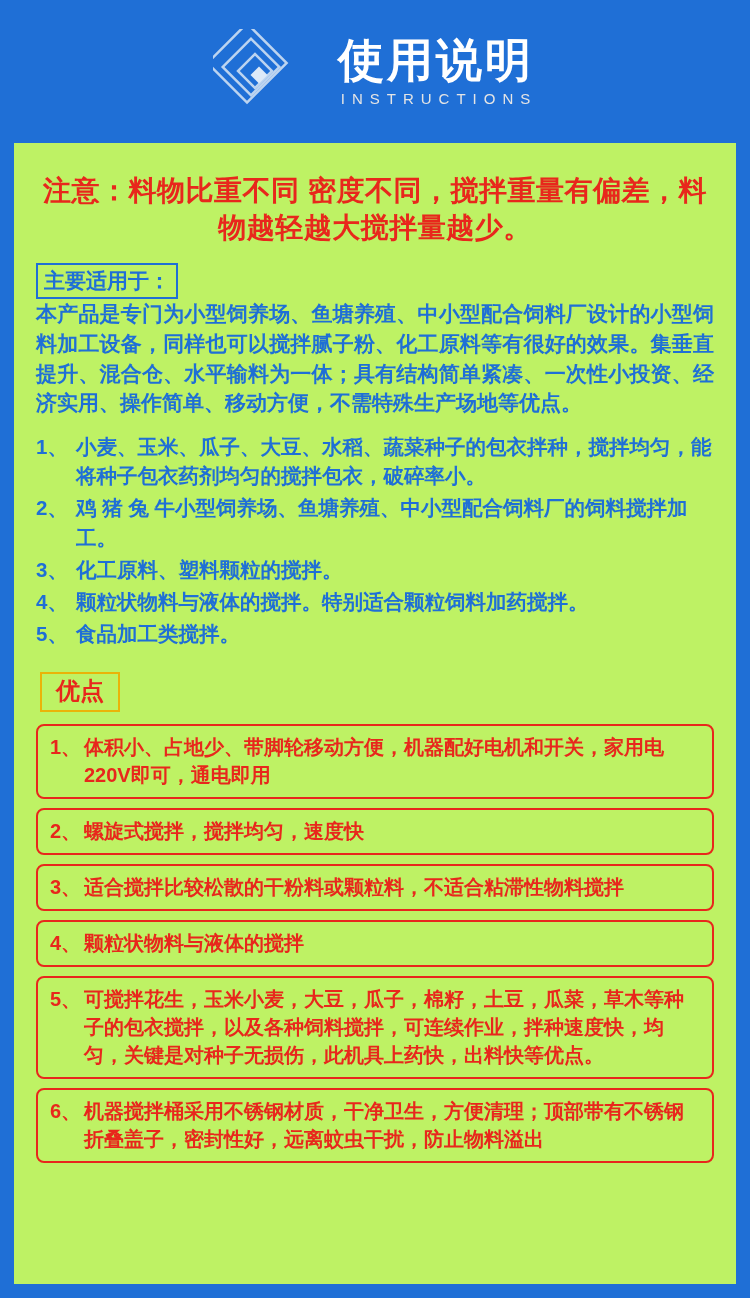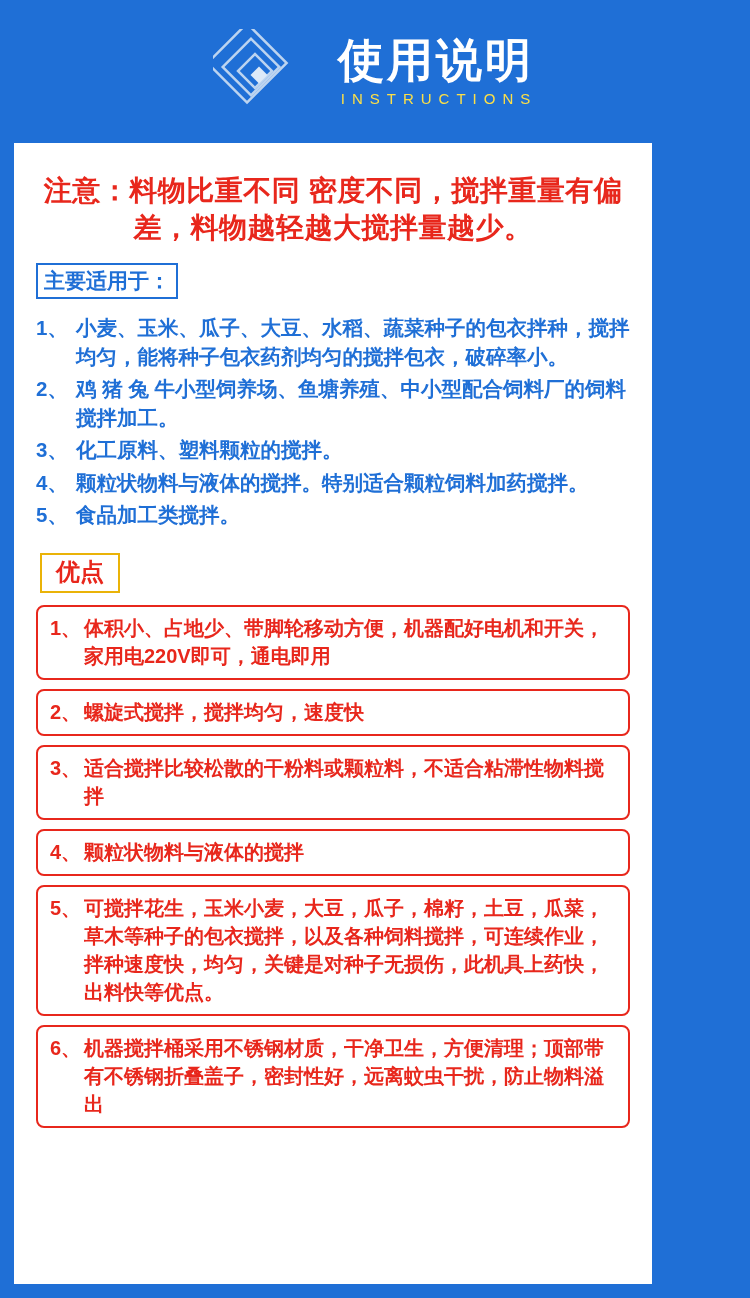"INSTRUCTIONS" .header-sub { color: #fde047 -> #e5e5e5 }
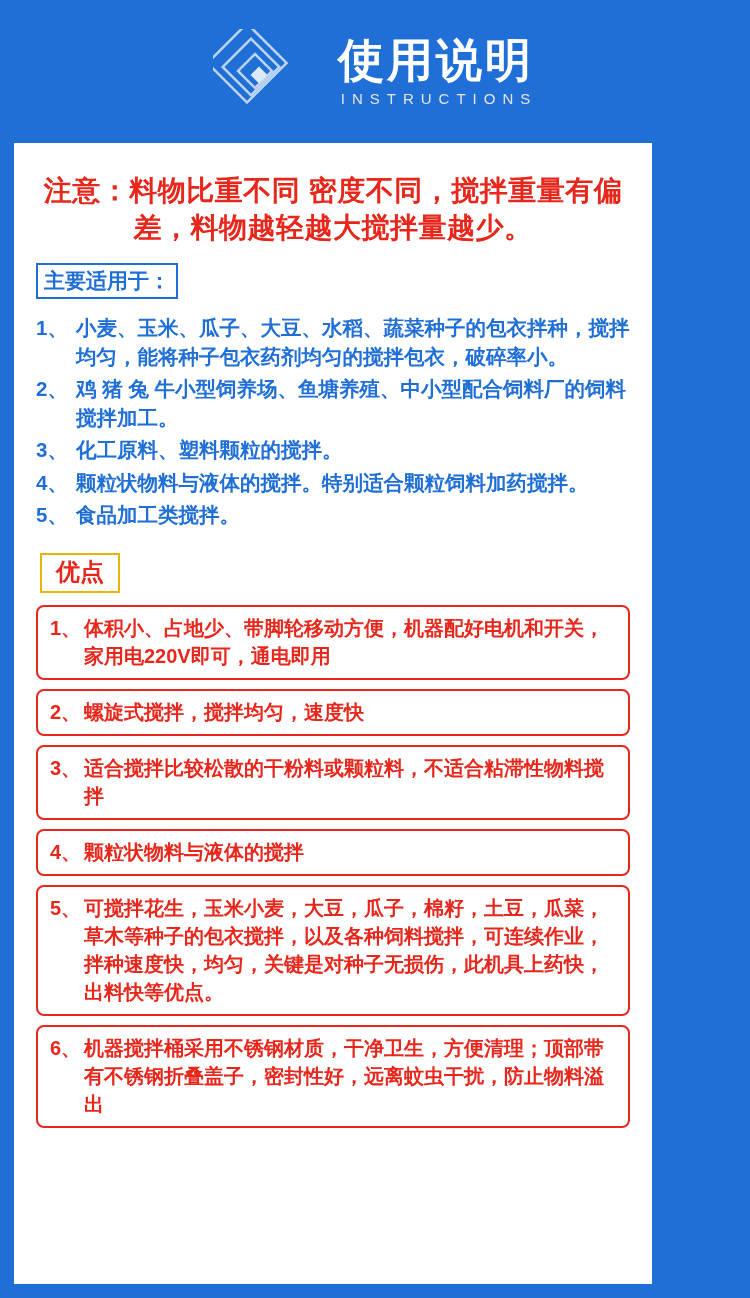"注意：料物比重不同 密度不同，搅拌重量有偏差，料物越轻越大搅拌量越少。" .card { background: #ffffff -> #bef264; width: 638px -> 722px }
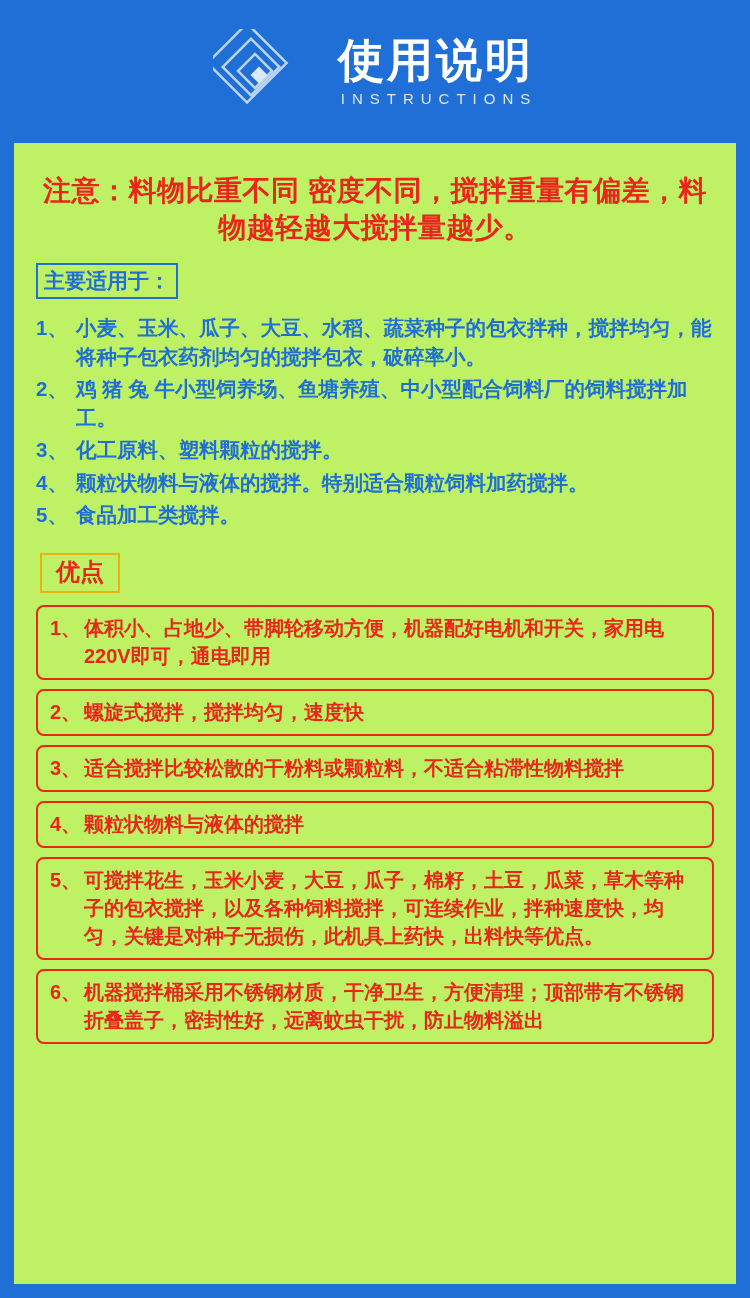"本产品是专门为小型饲养场、鱼塘养殖、中小型配合饲料厂设计的小型饲料加工设备，同样" div.intro-text { html: none -> <div>本产品是专门为小型饲养场、鱼塘养殖、中小型配合饲料厂设计的小型饲料加工设备，同样也可以搅拌腻子粉、化工原料等有很好的效果。集垂直提升、混合仓、水平输料为一体；具有结构简单紧凑、一次性小投资、经济实用、操作简单、移动方便，不需特殊生产场地等优点。</div> }
